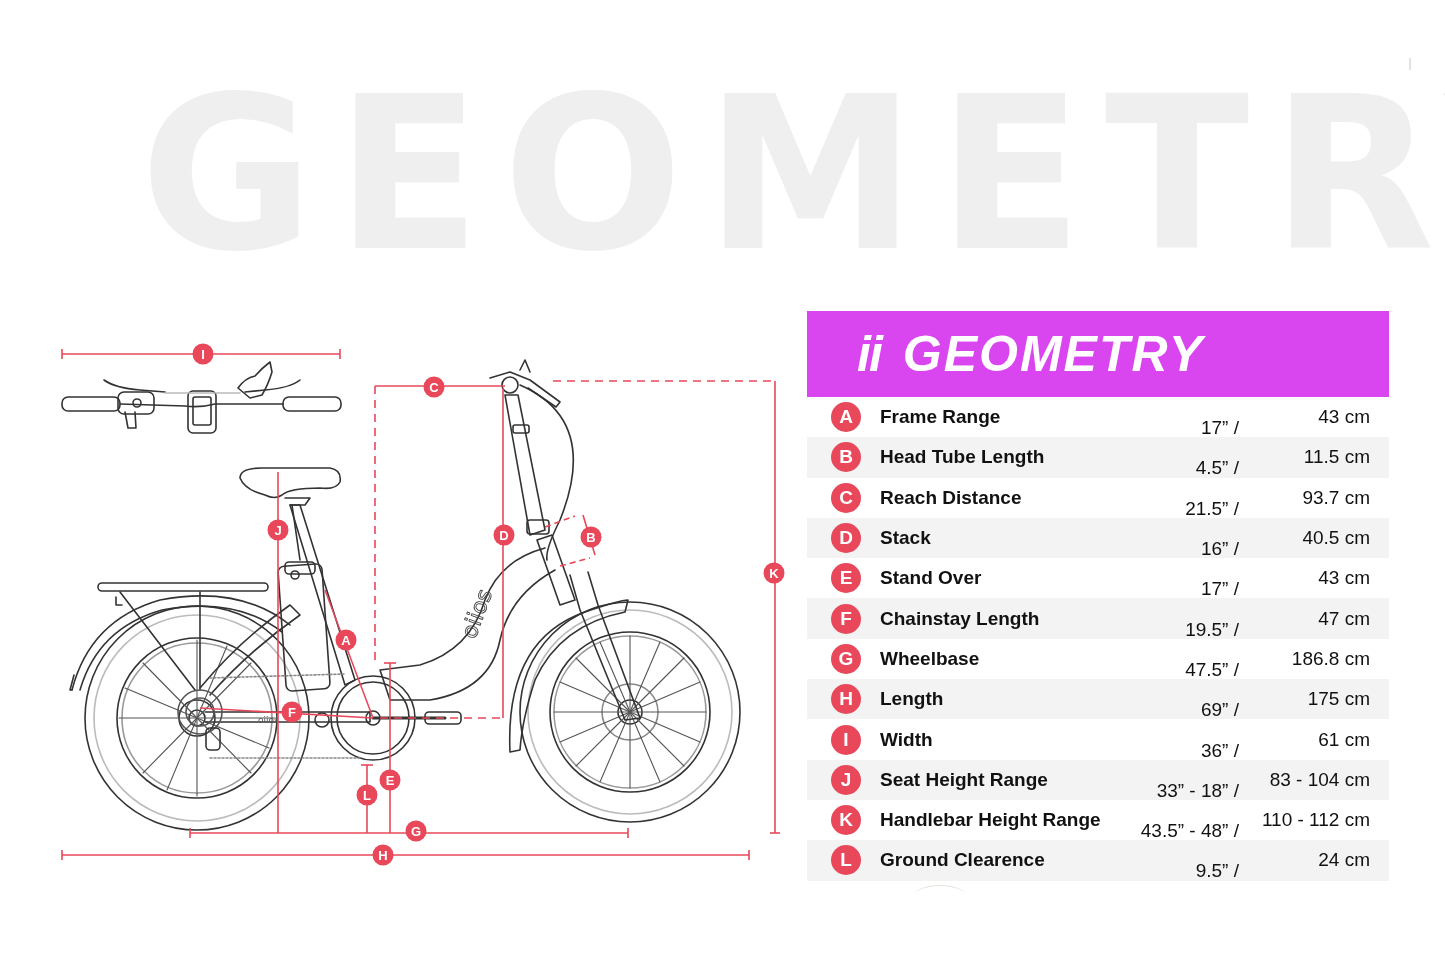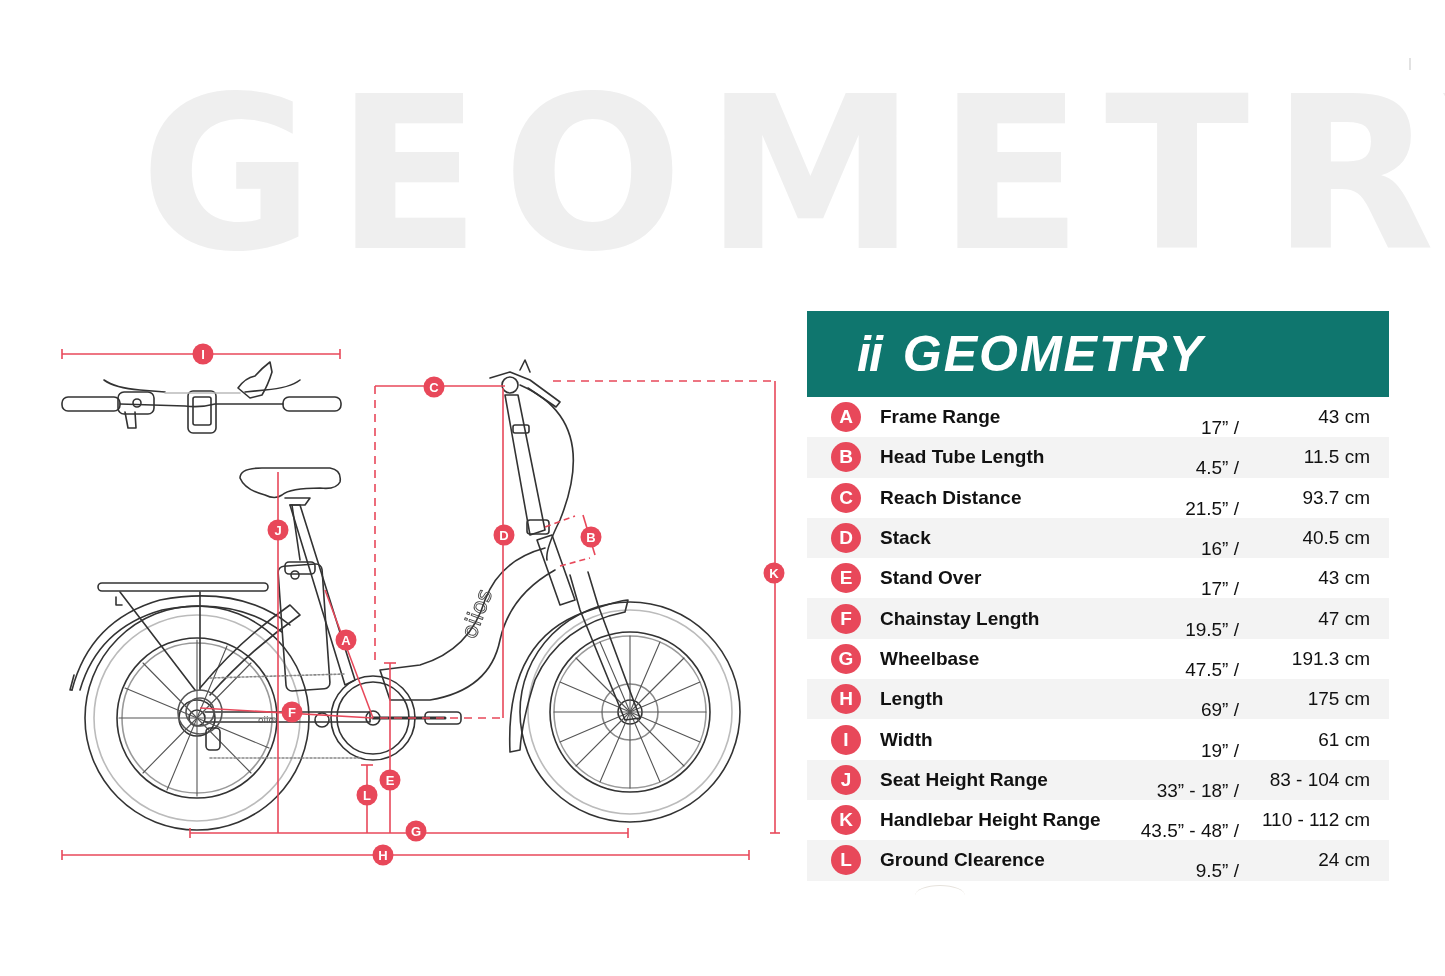"ii" .table-header { background: #0f766e -> #d946ef }
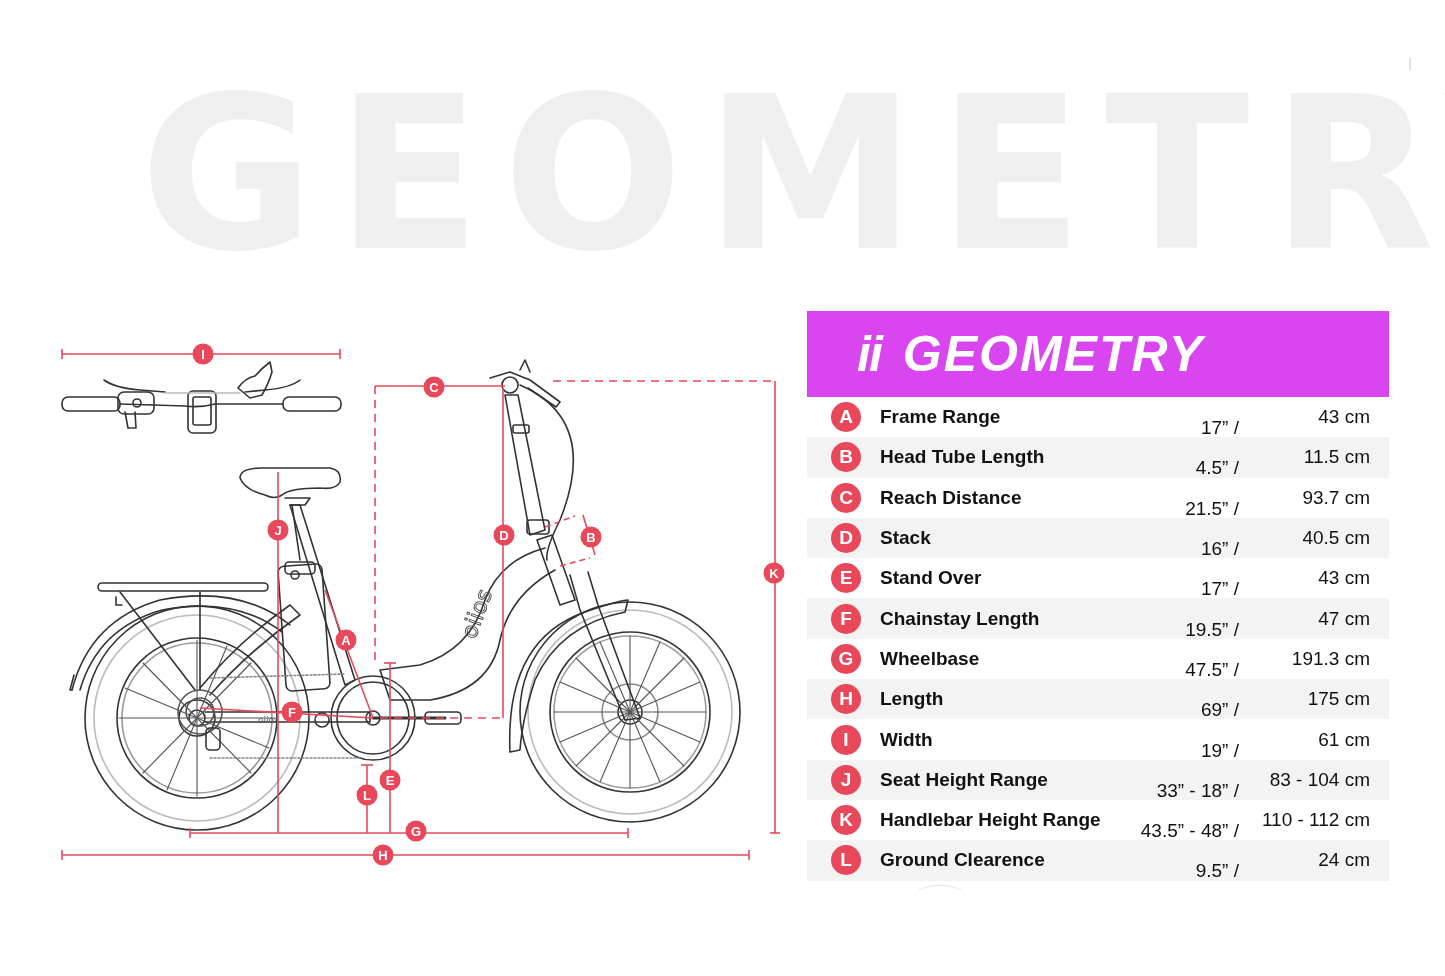"191.3 cm" span.met { text: 191.3 -> 186.8 }
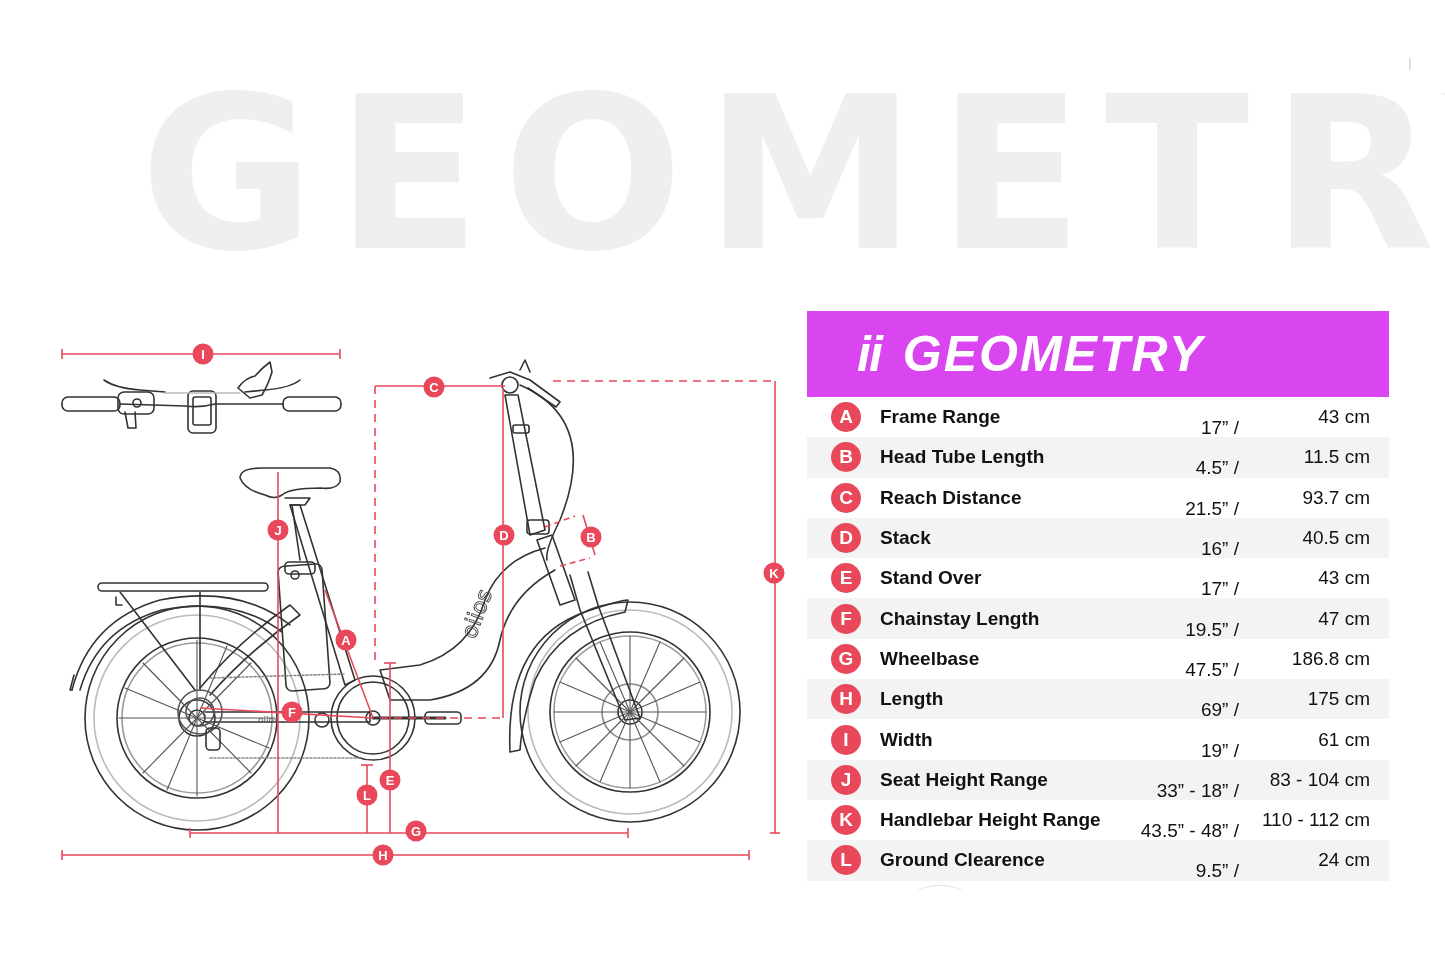"19” /" span.imp { text: 19 -> 36 }
